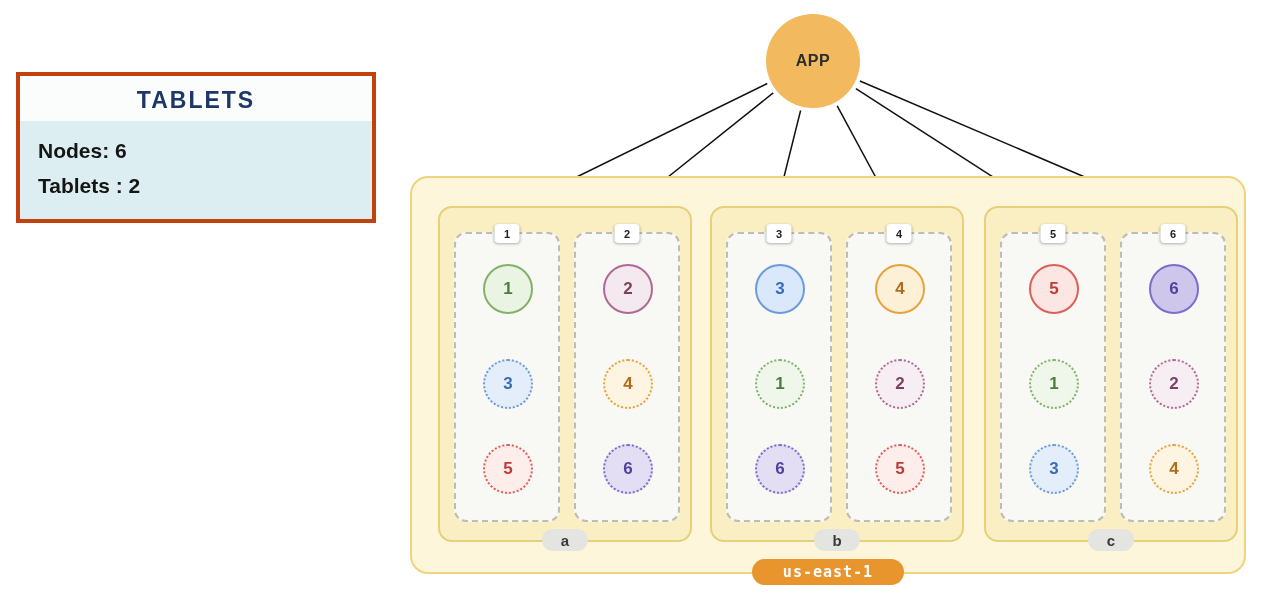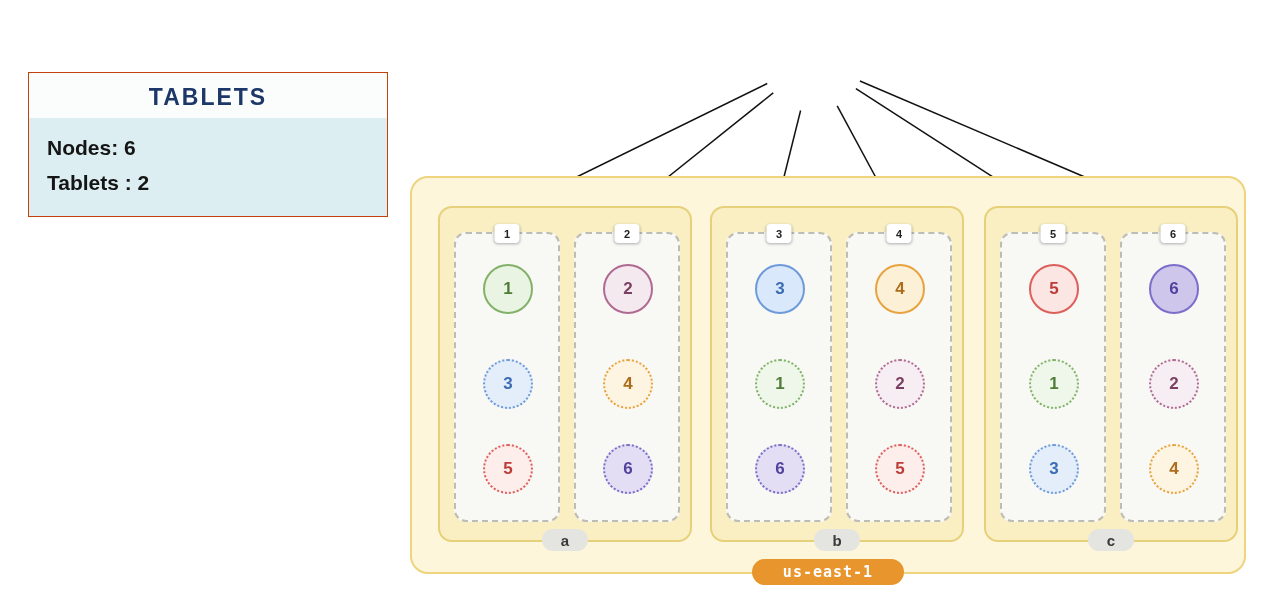"APP" div.app-circle { html: none -> <div> <span>APP</span> </div> }
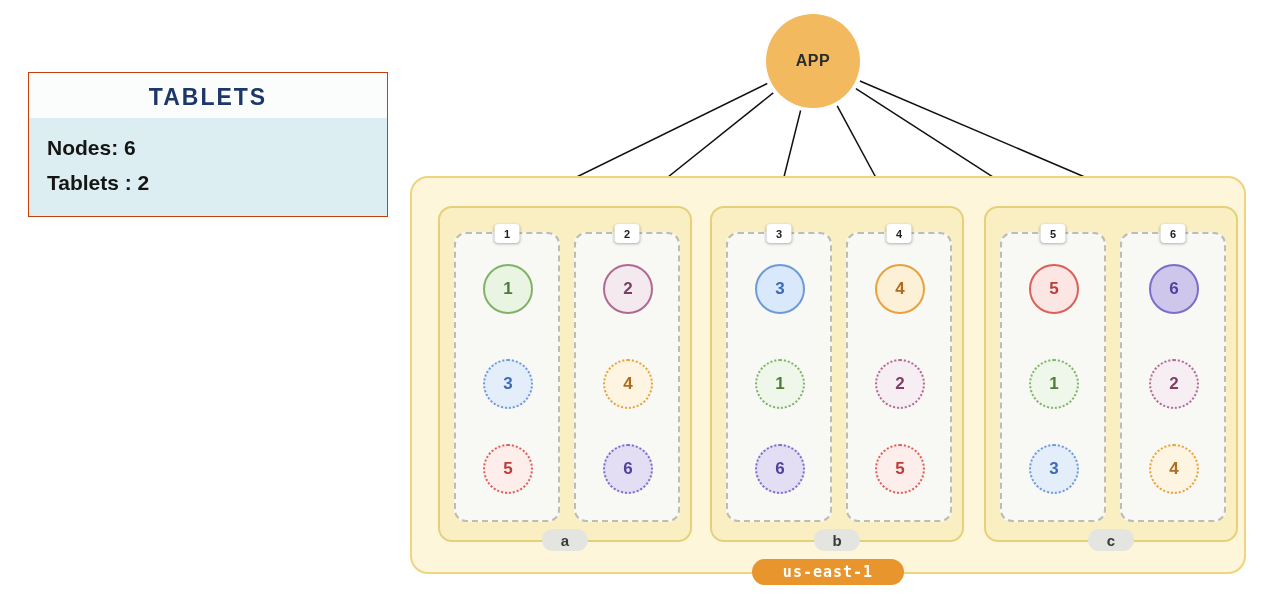"TABLETS" .info-panel { border: 1px solid #c2410c -> 4px solid #c2410c; margin-left: 12px -> none }
